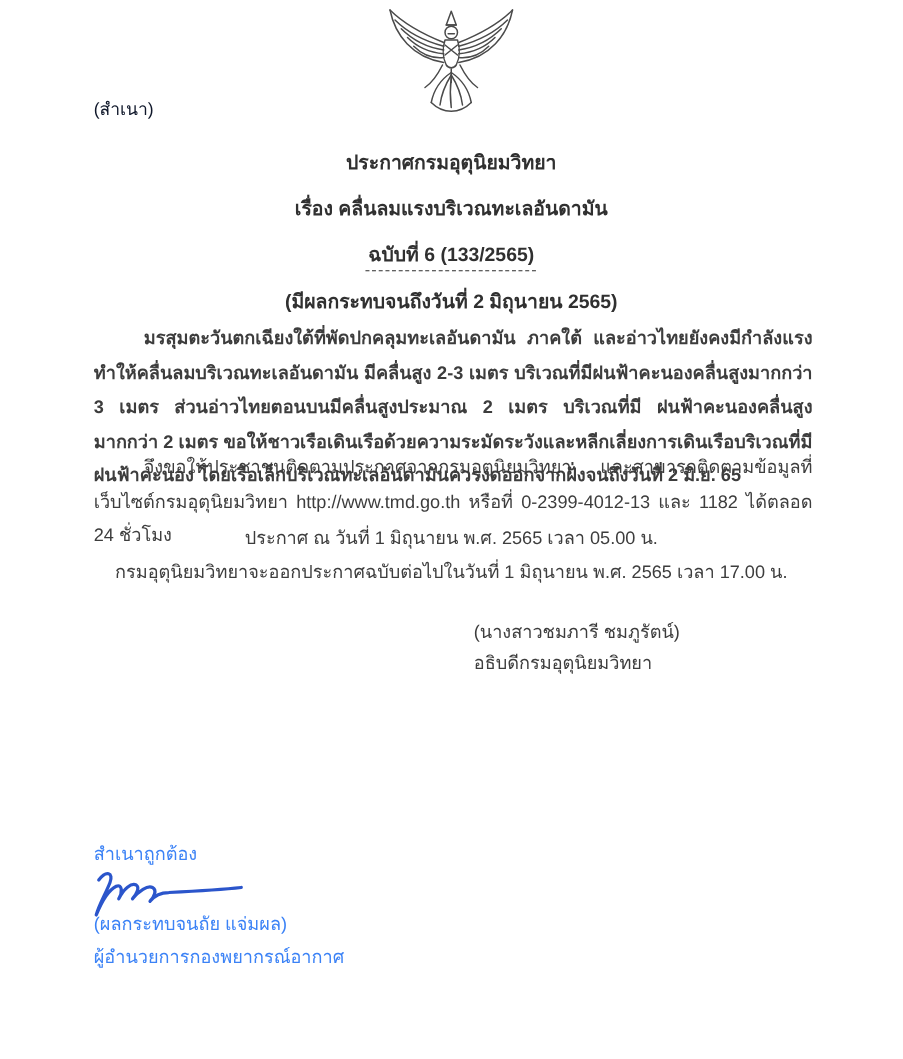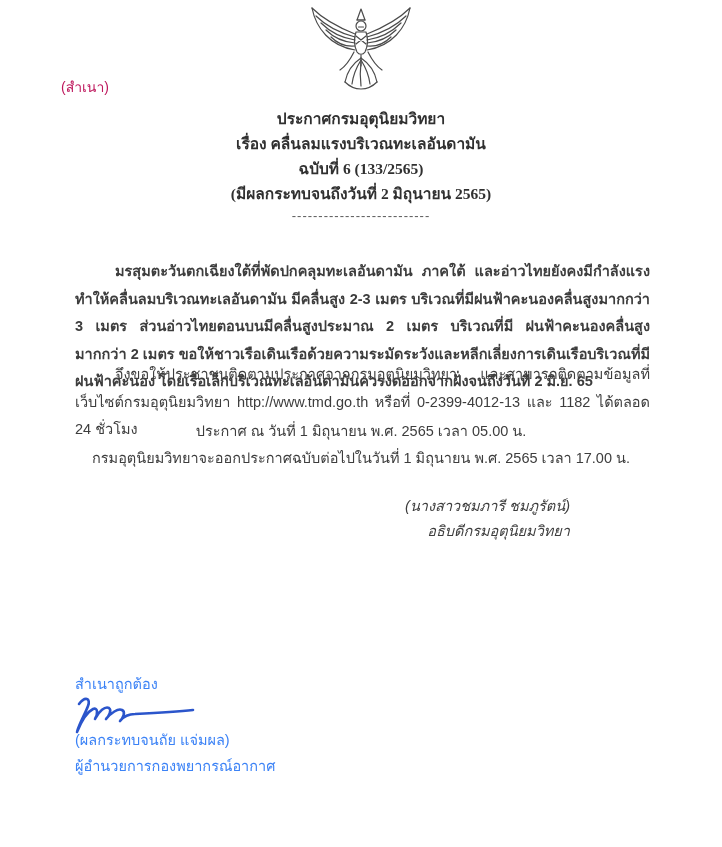"(สำเนา)" .copy-label { color: #be185d -> #0f172a; left: 61px -> 75px }
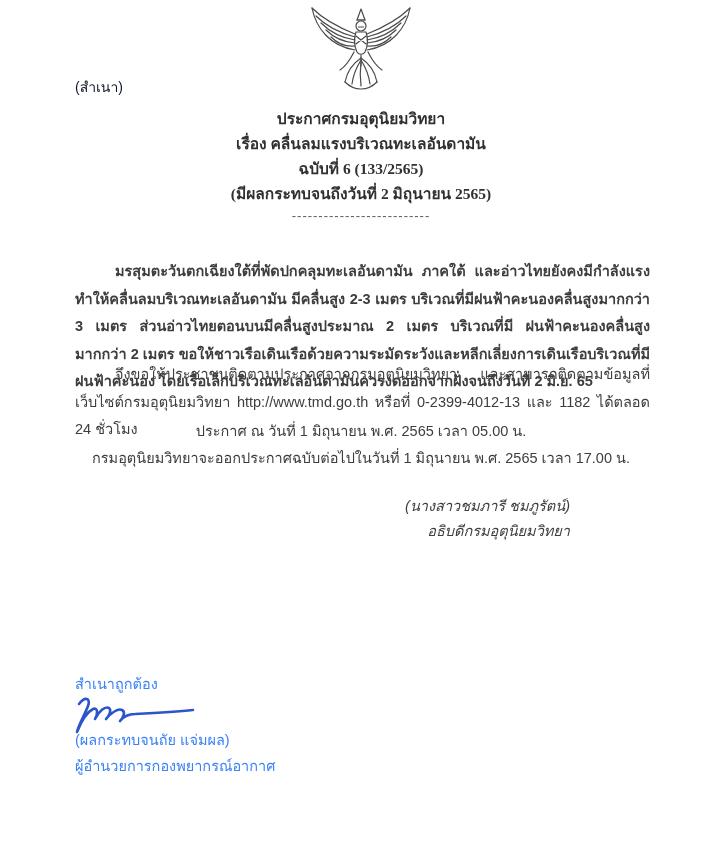"ประกาศกรมอุตุนิยมวิทยา" .doc-header div { font-family: Liberation Serif, serif -> none; margin: 0 -> 12px }
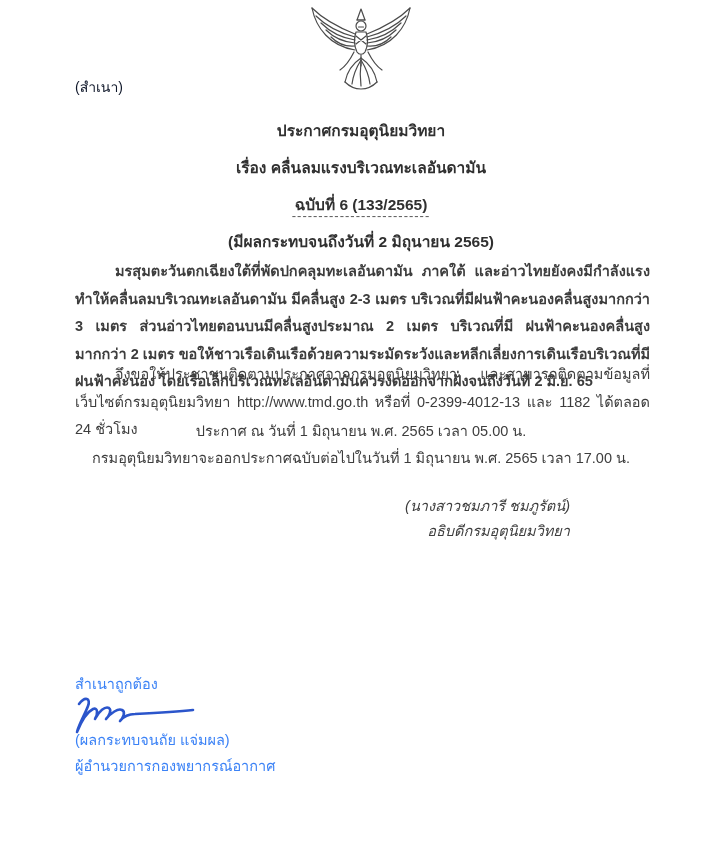"(นางสาวชมภารี ชมภูรัตน์)" .sign-line2,.sign-line3 { font-style: italic -> none; text-align: right -> left }
